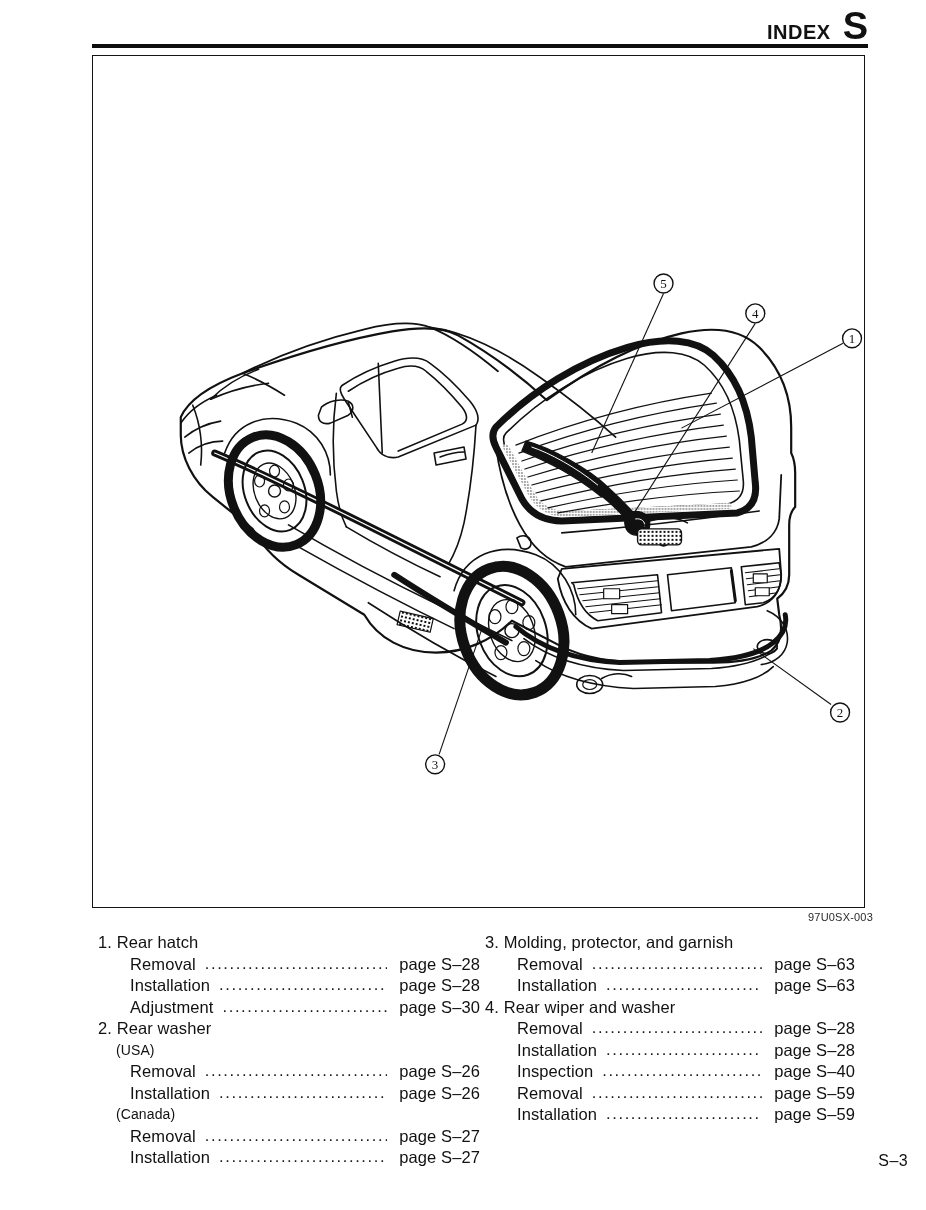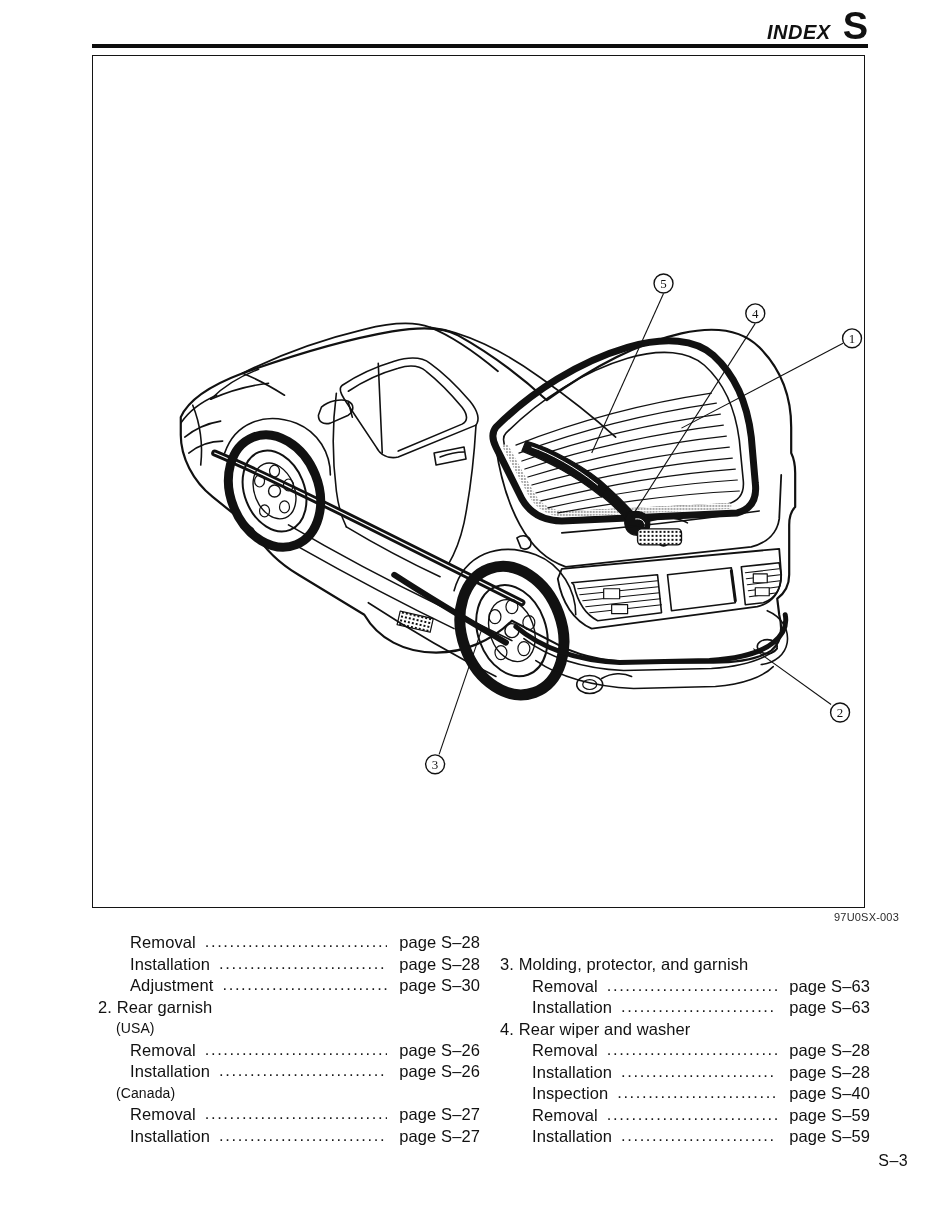"INDEX" .header-index { font-style: italic -> none }
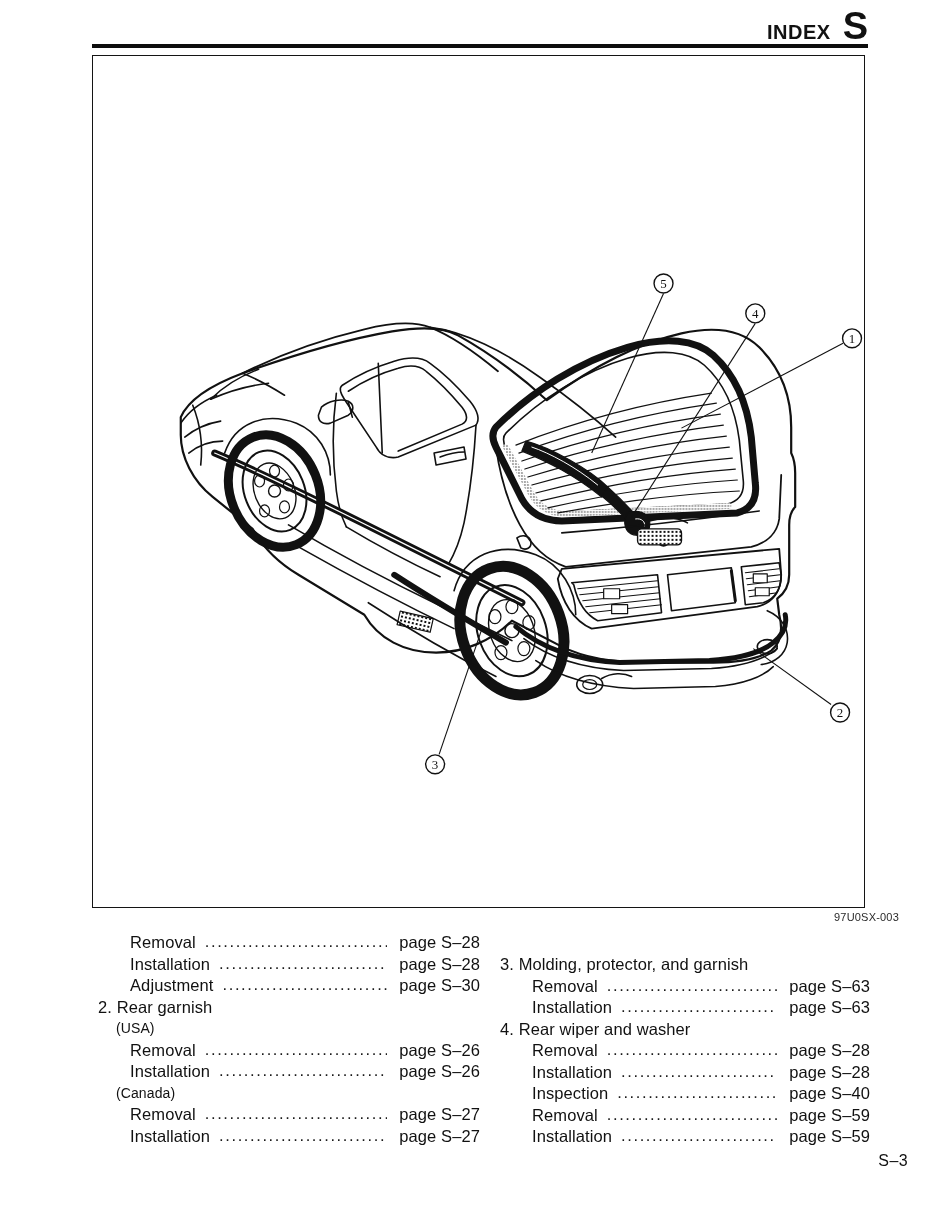"97U0SX-003" .figure-code { margin-left: 26px -> none }
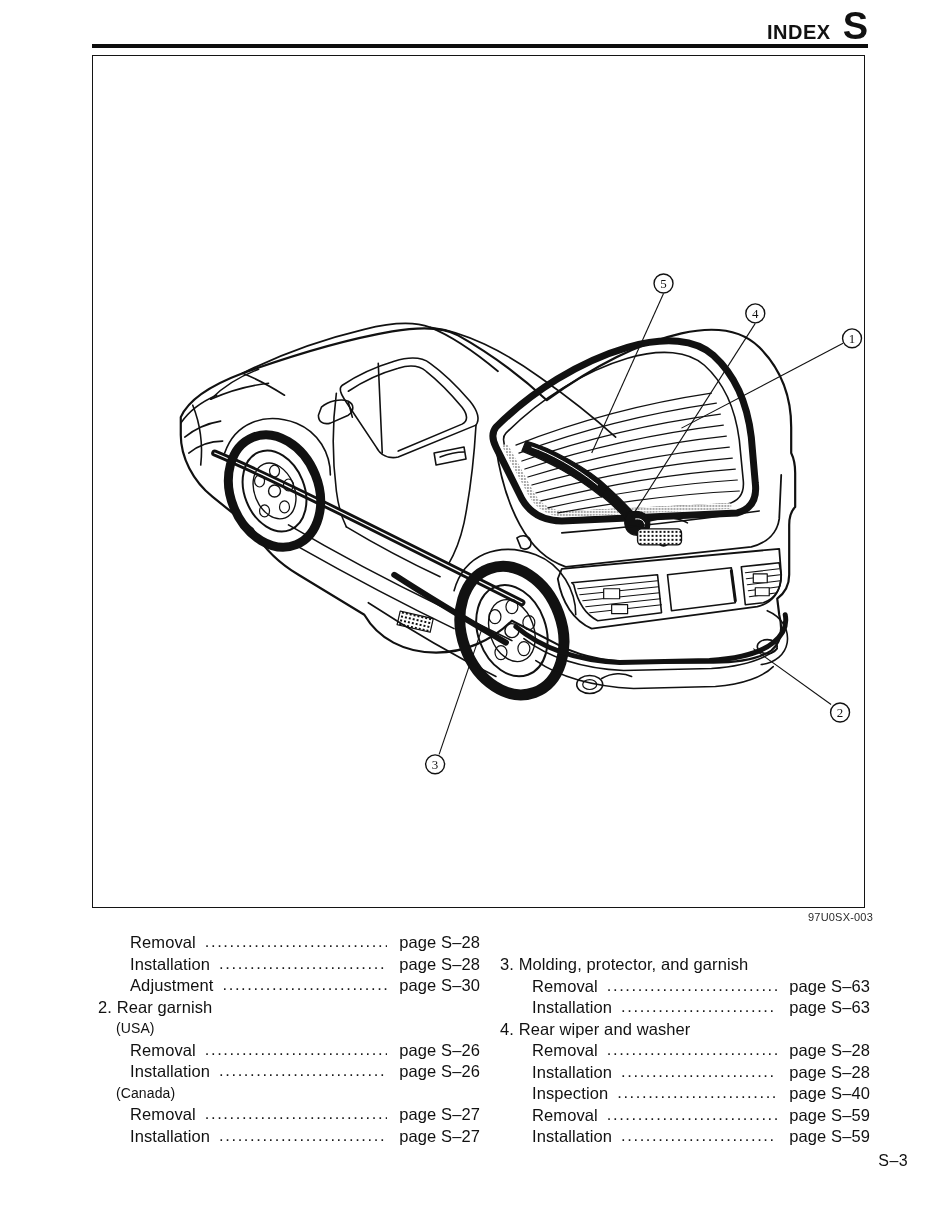"1. Rear hatch" div.idx-heading { html: none -> <div> <span>1.</span> <span>Rear hatch</span> </div> }
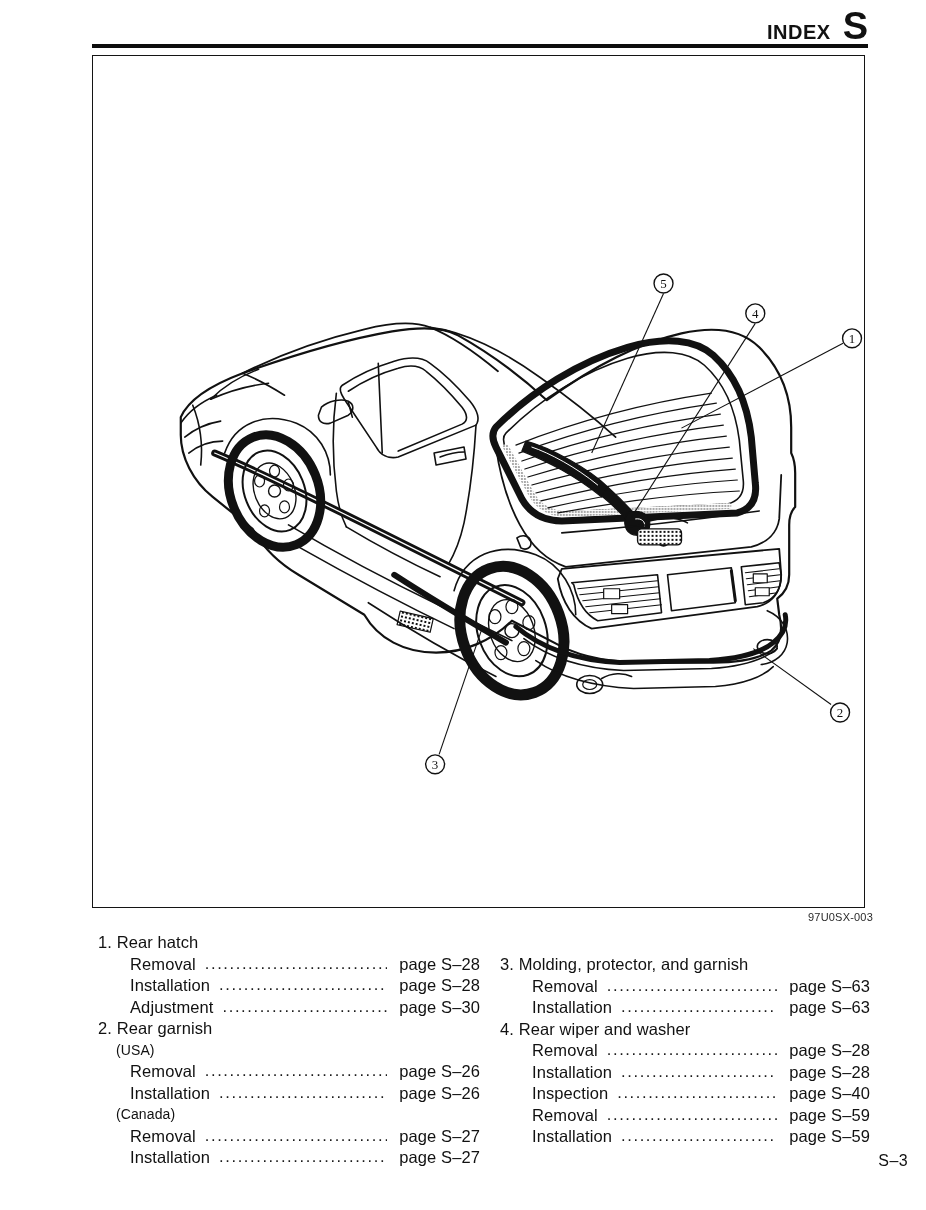"3. Molding, protector, and garnish" .index-col.right { left: 500px -> 485px; margin-top: 22px -> none }
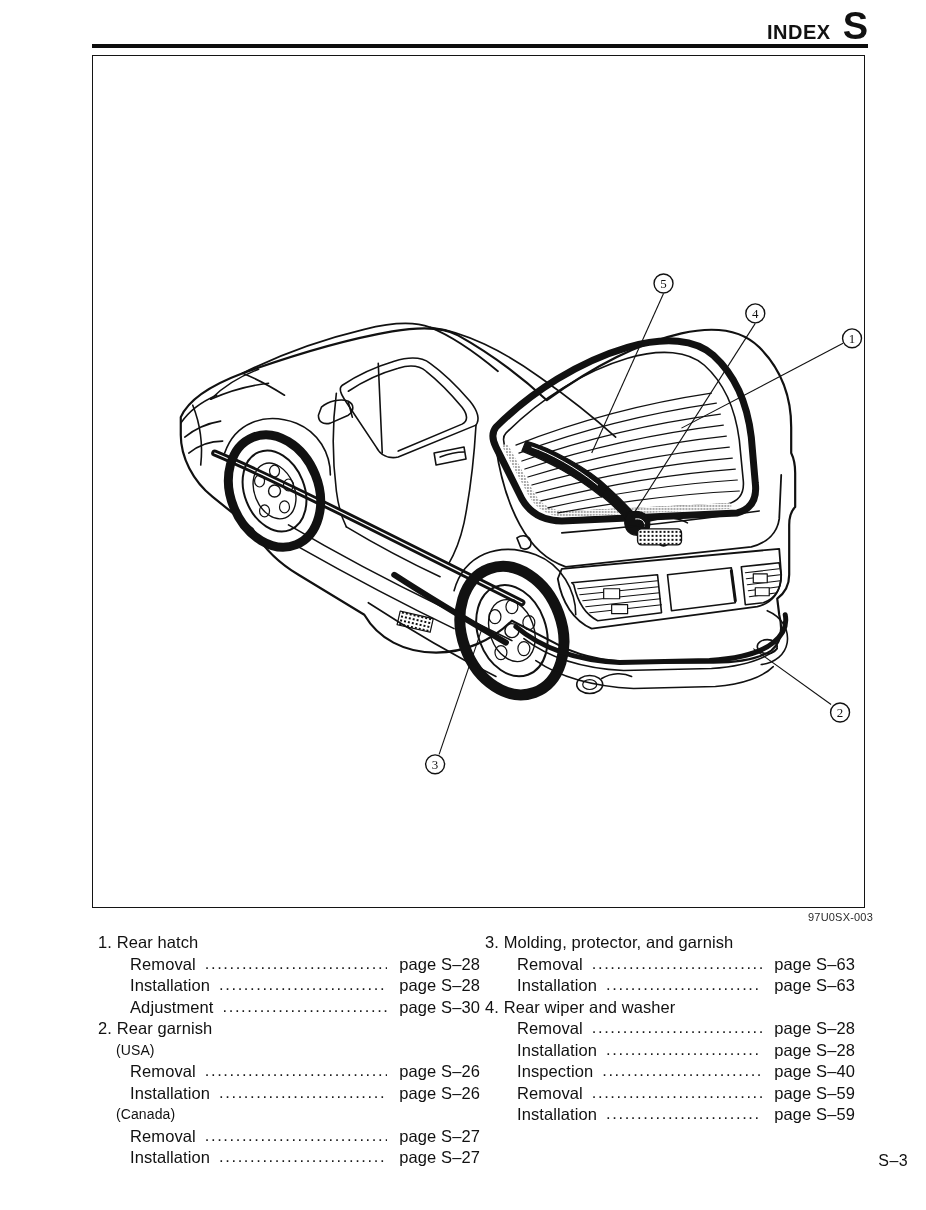"Rear garnish" span { text: garnish -> washer }
